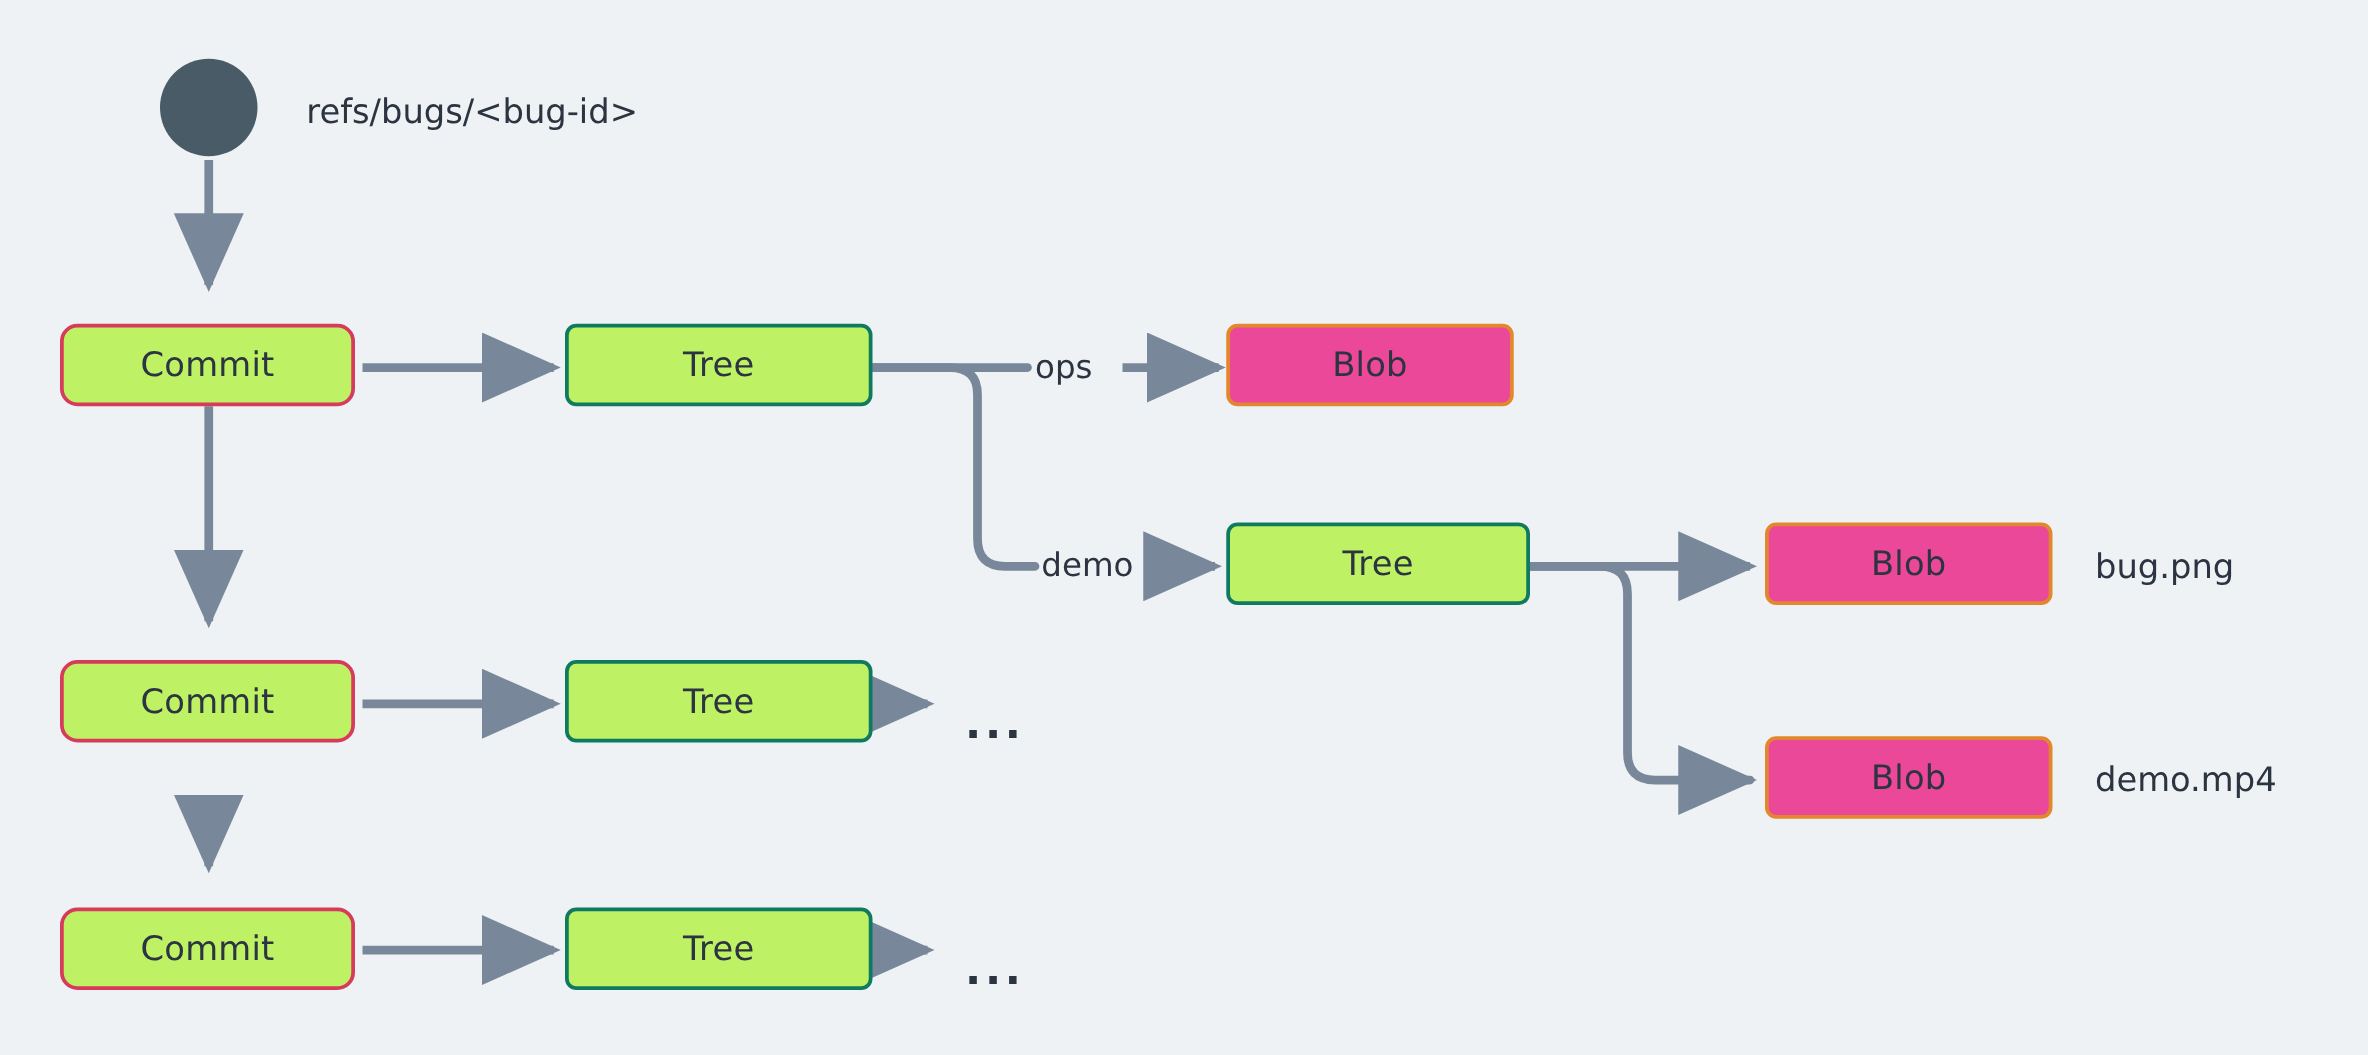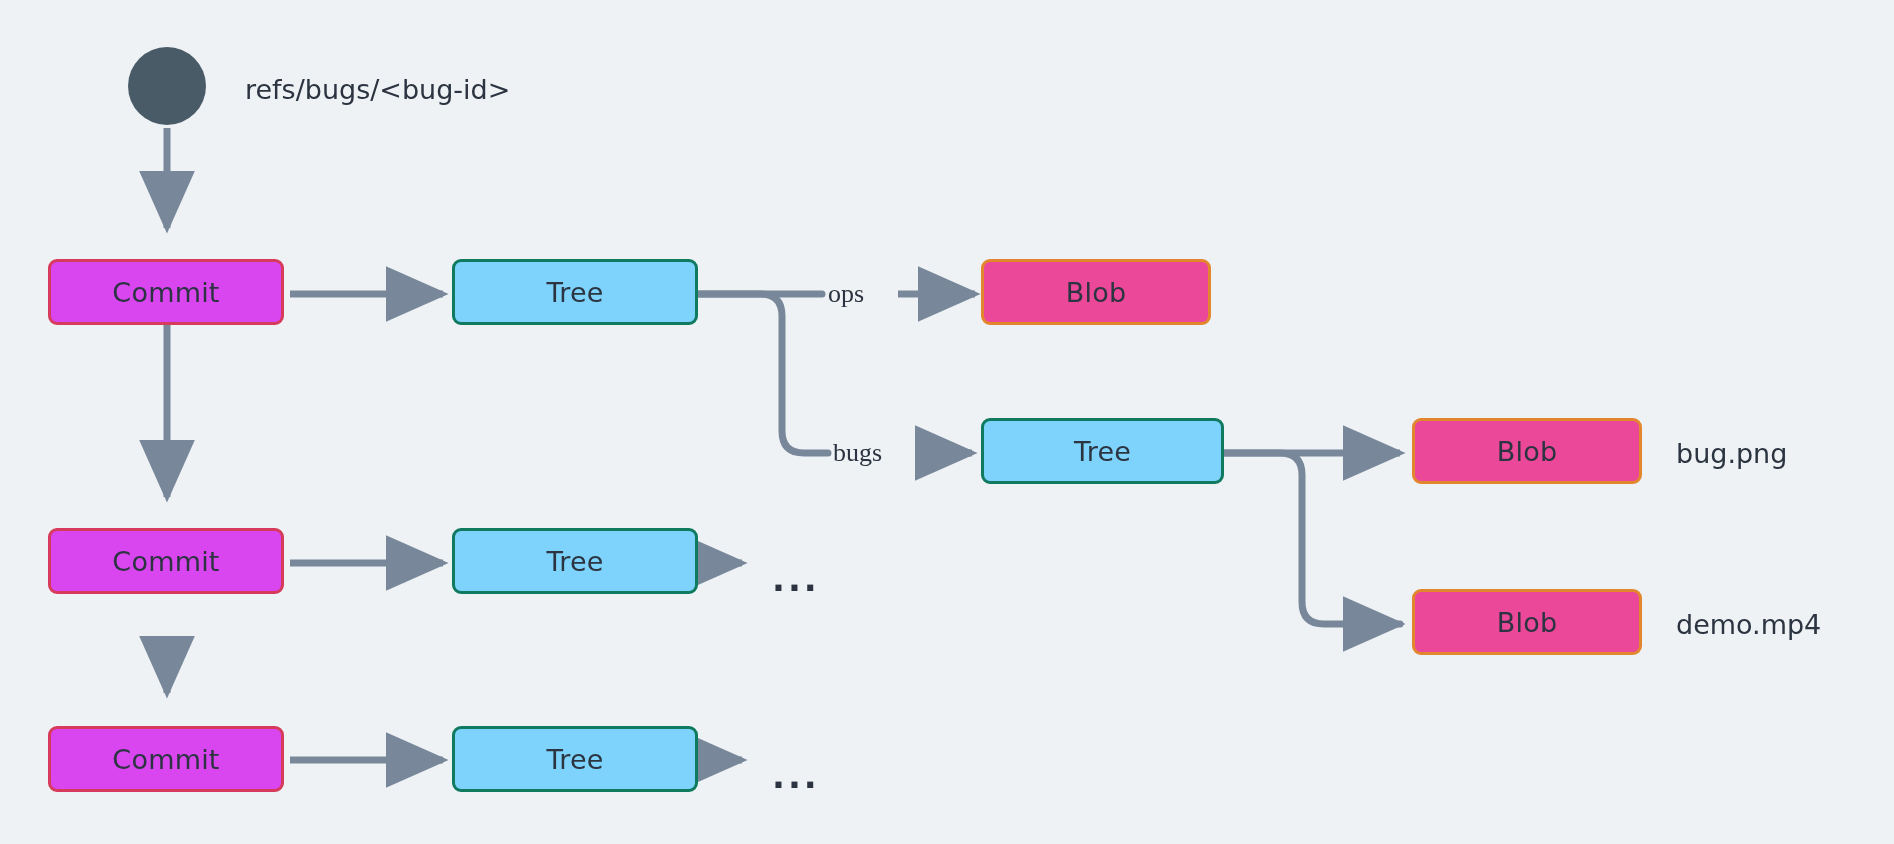"Commit" .node.commit { background: #d946ef -> #bef264; border-radius: none -> 14px }
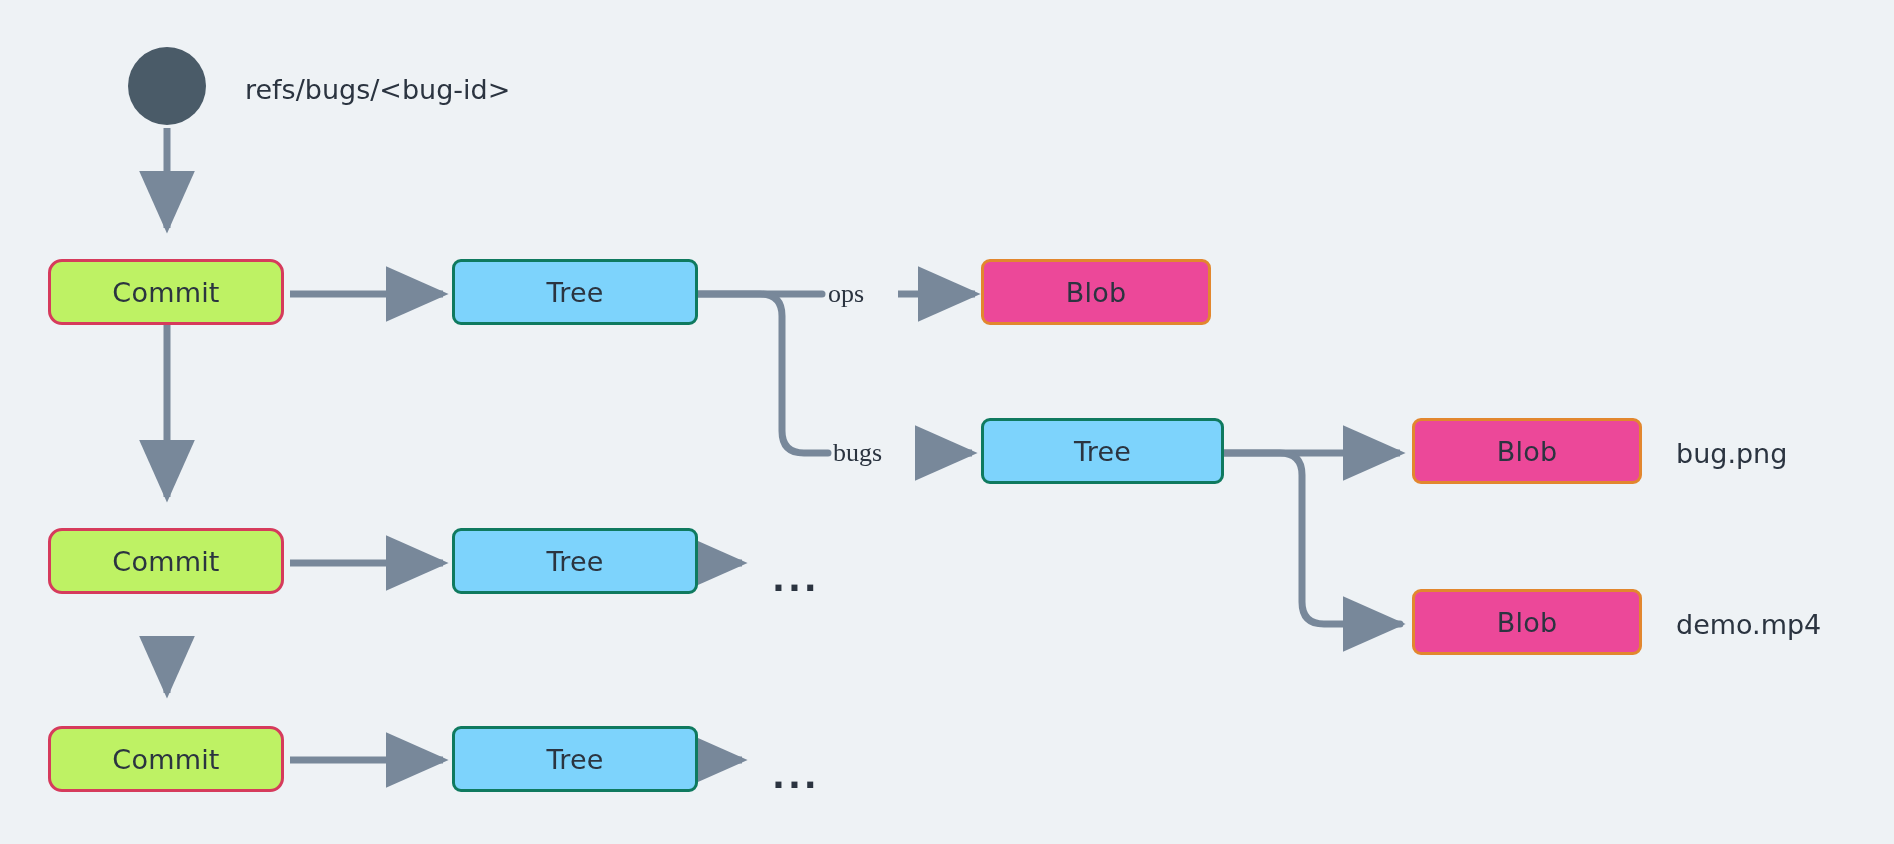"Tree" .node.tree { background: #7dd3fc -> #bef264 }
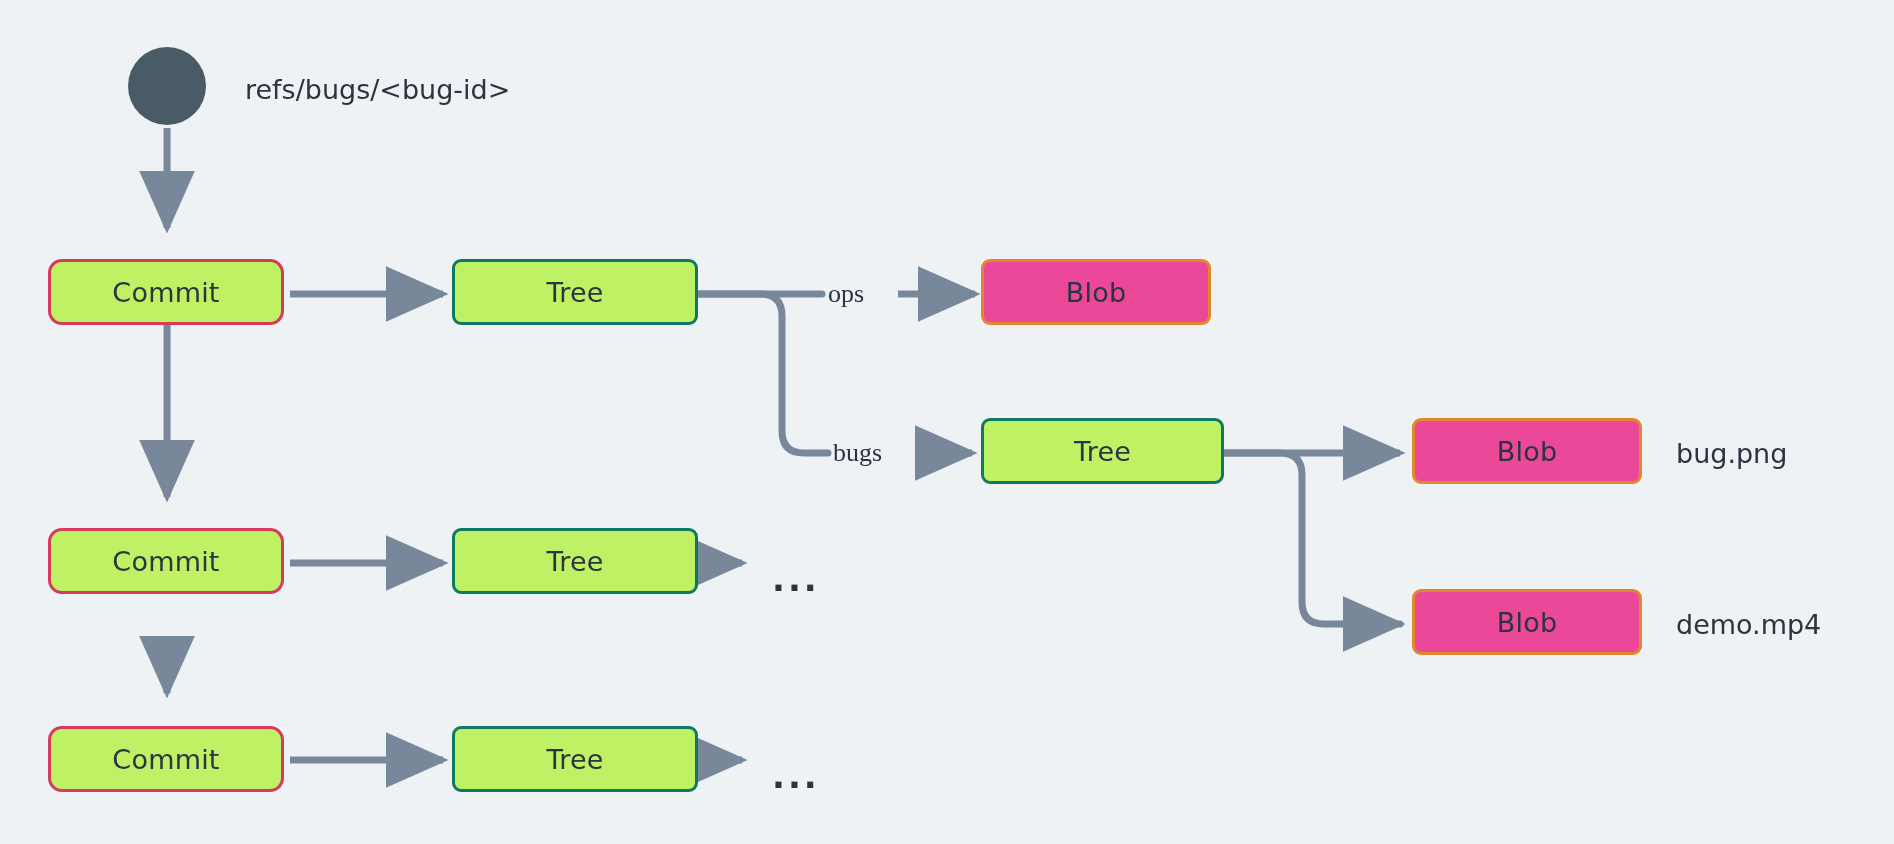"ops" .edge-label { font-family: Liberation Serif, serif -> none }
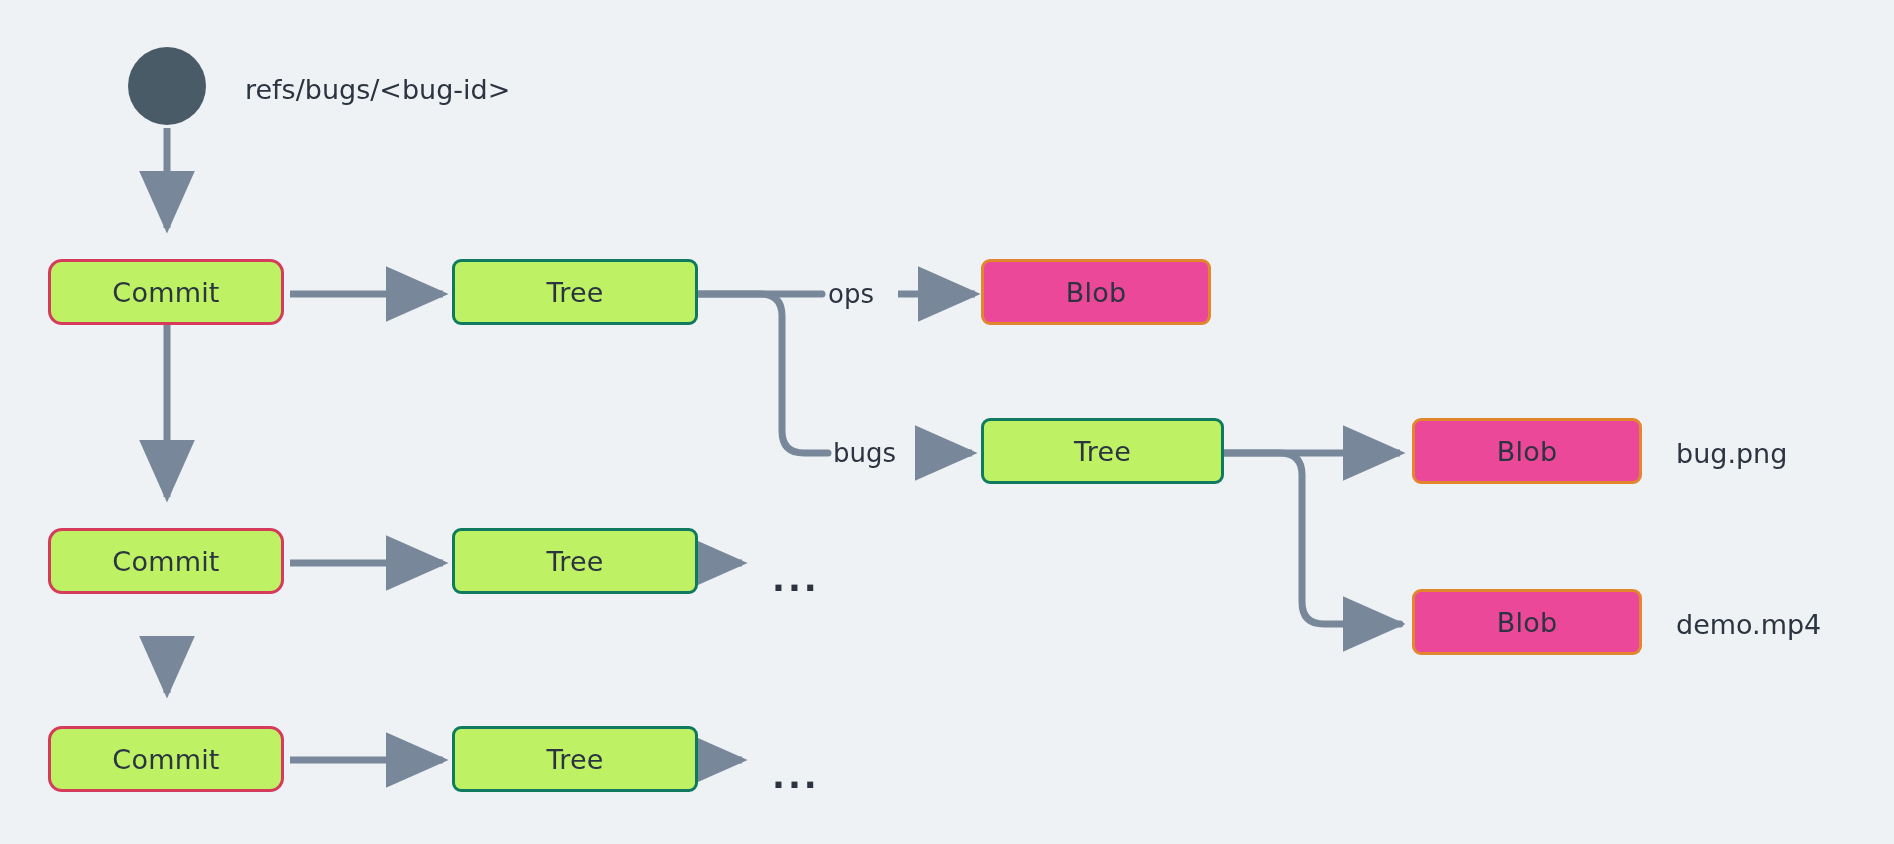"bugs" div.edge-label { text: bugs -> demo }
